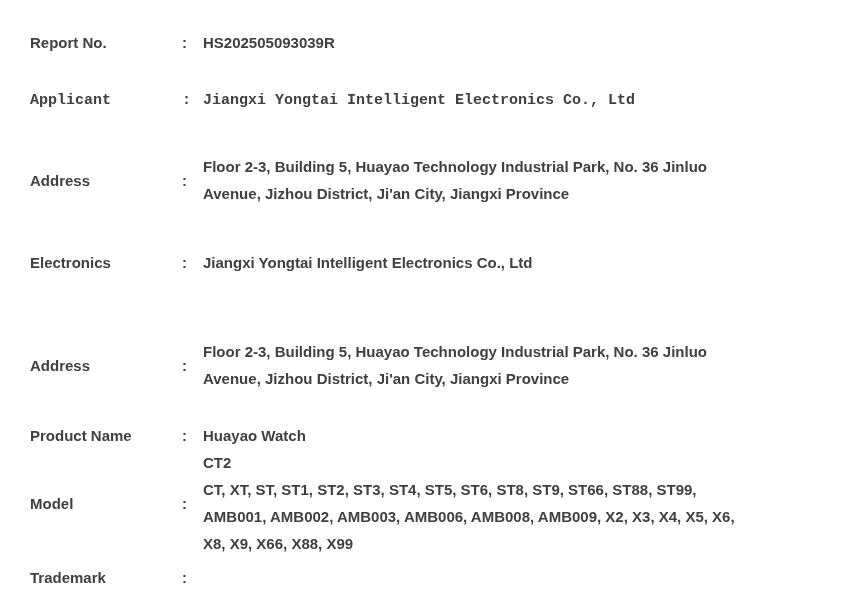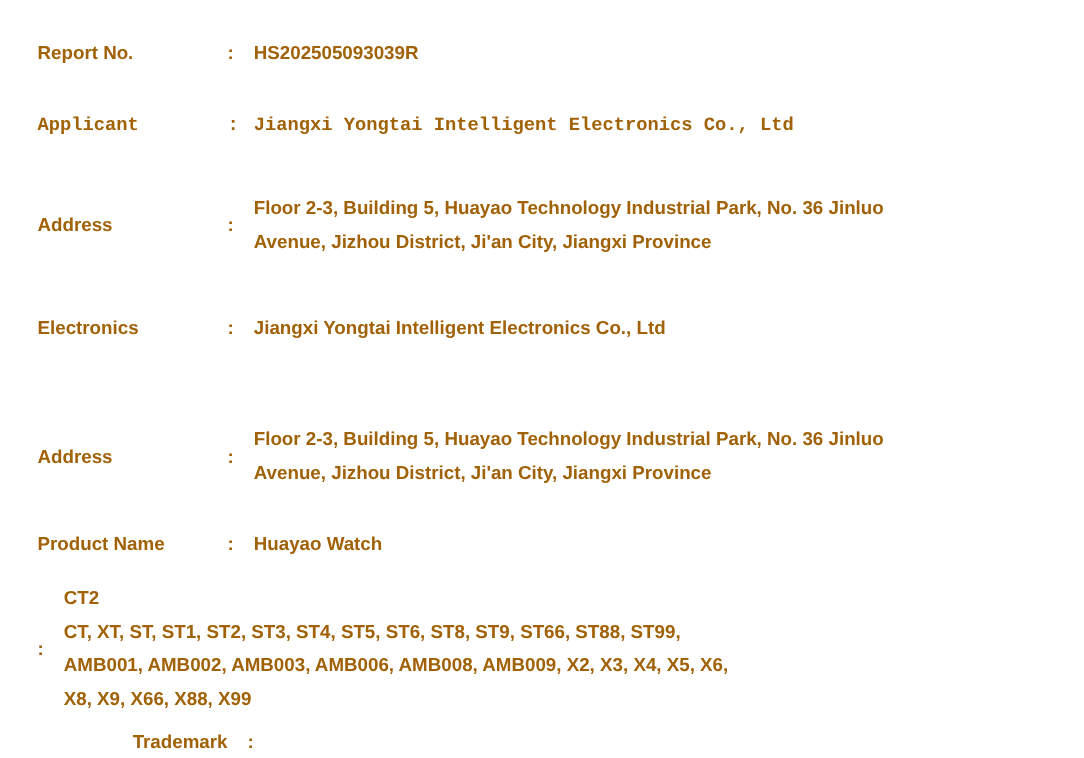"Report No." .page { color: #a16207 -> #404040 }
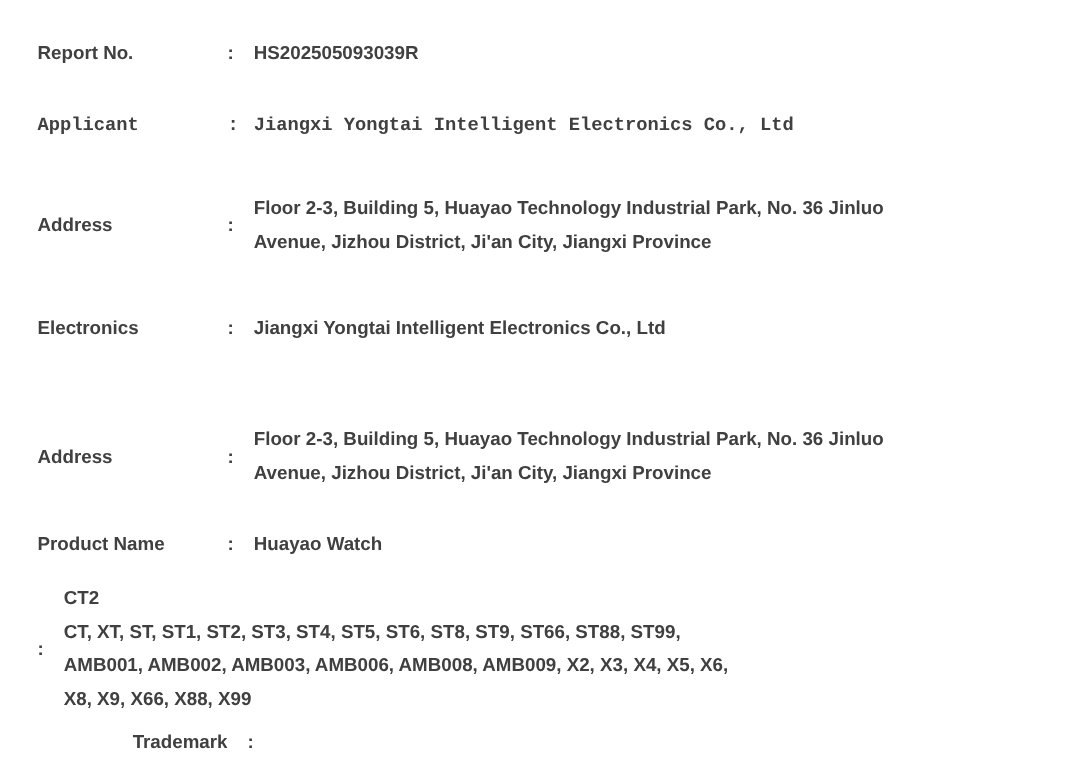"Product Name" .r5 { margin-bottom: 16px -> 0 }
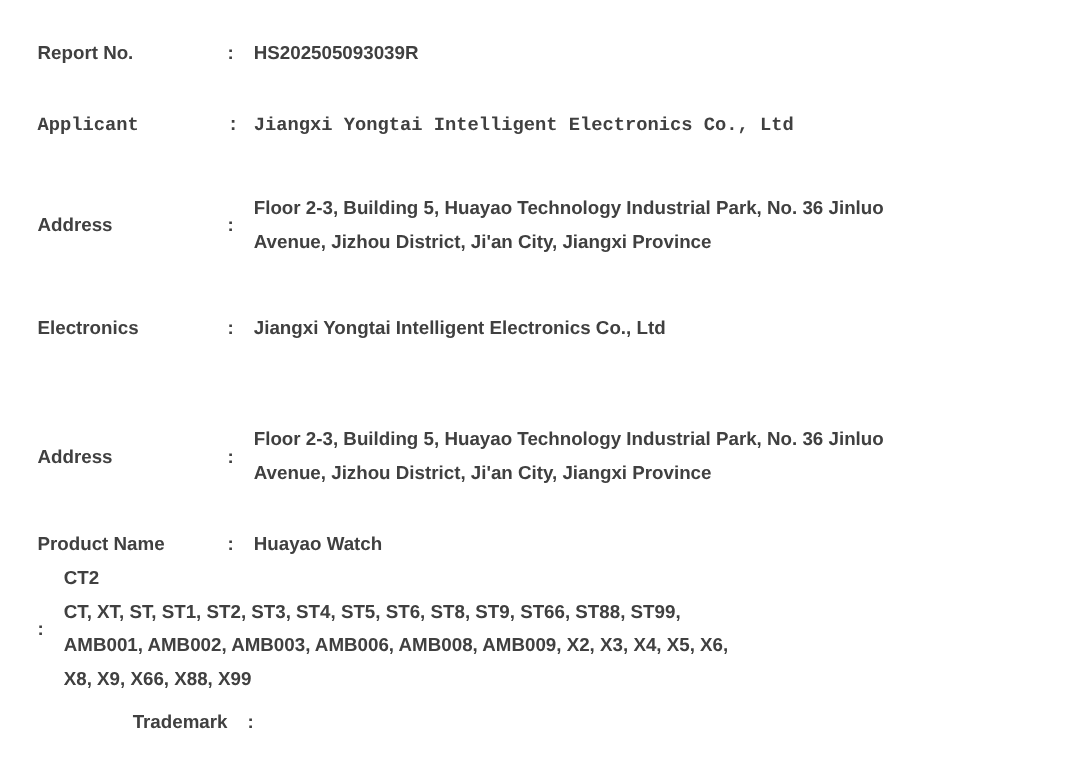"Model" div.label { html: none -> <div>Model</div> }
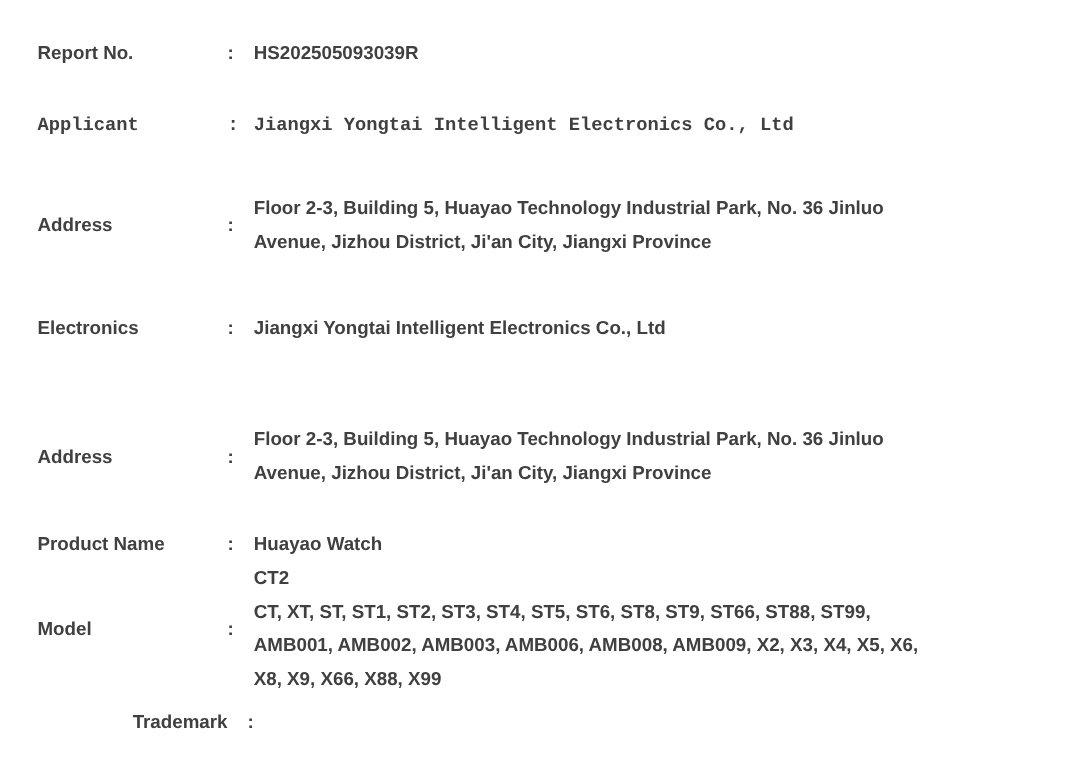"Trademark" .r7 { text-align: right -> none }
